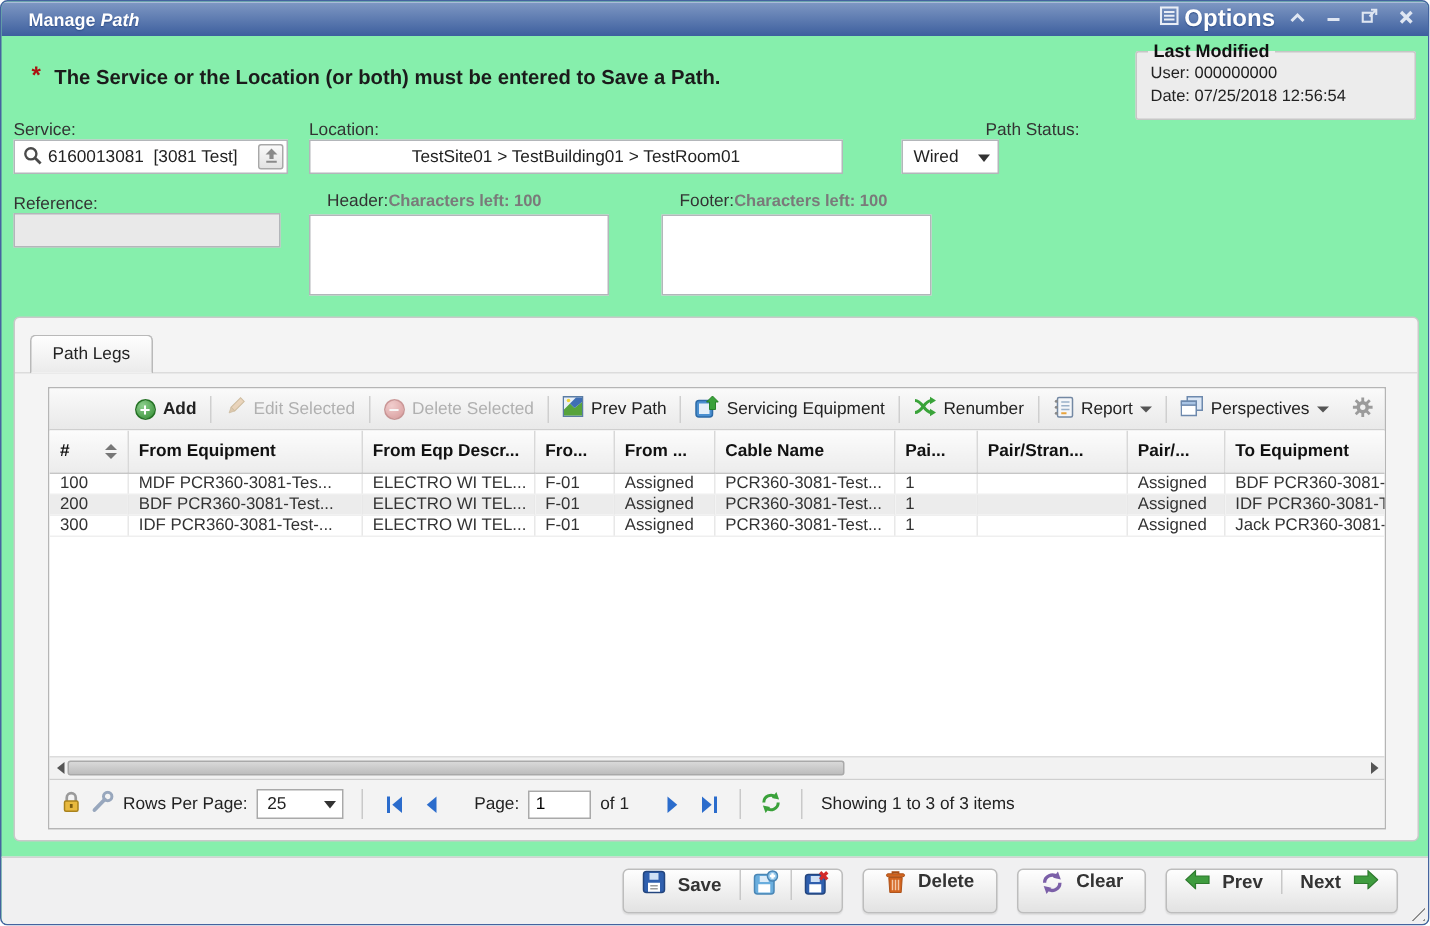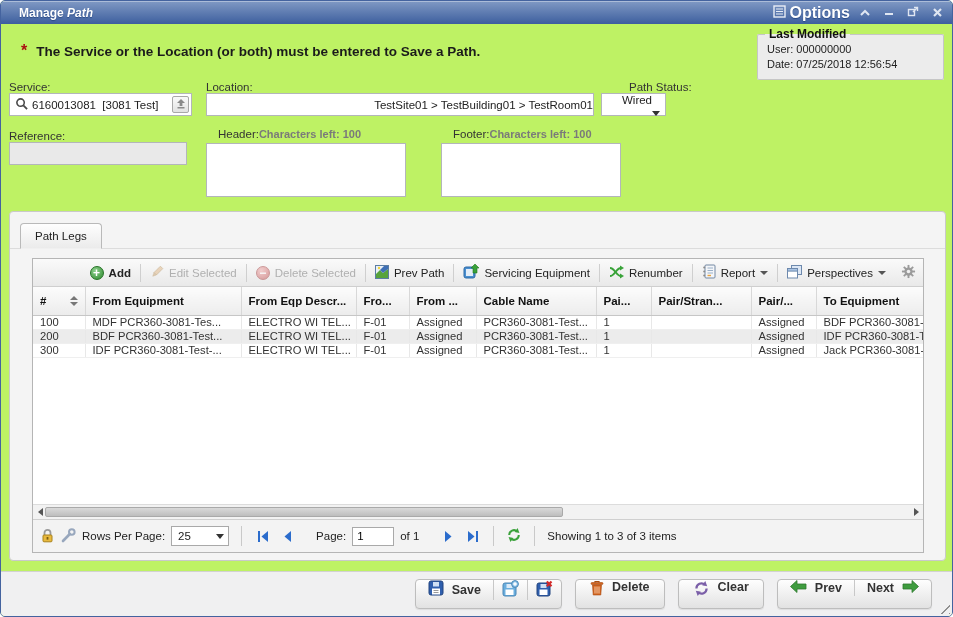"Manage Path" .window { background: #bef264 -> #86efac }
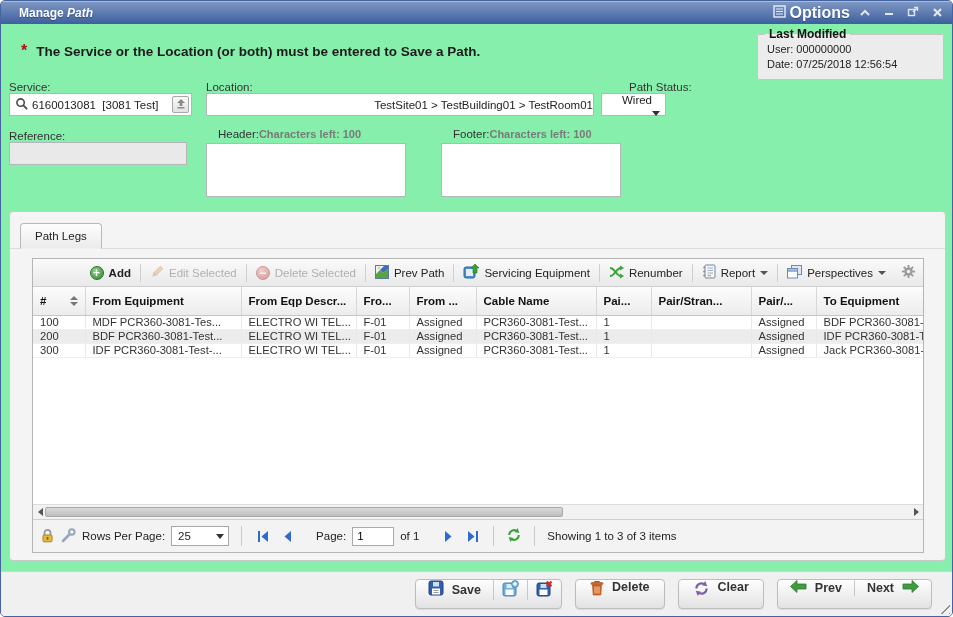"Path Status:" div.flabel { left: 604px -> 632px }
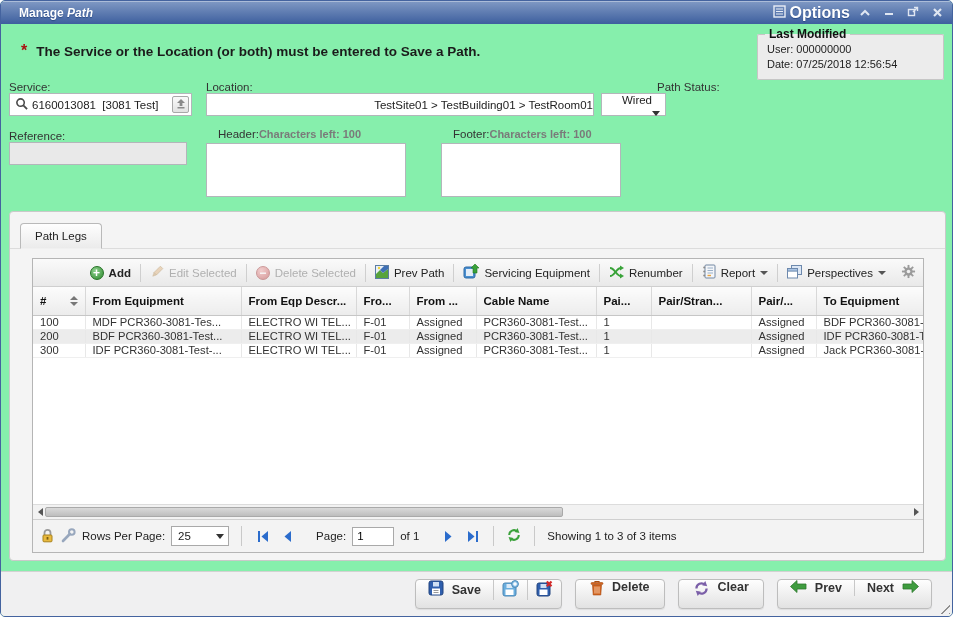"TestSite01 > TestBuilding01 > TestRoom01" .loc { justify-content: flex-end -> center; width: 388px -> 356px }
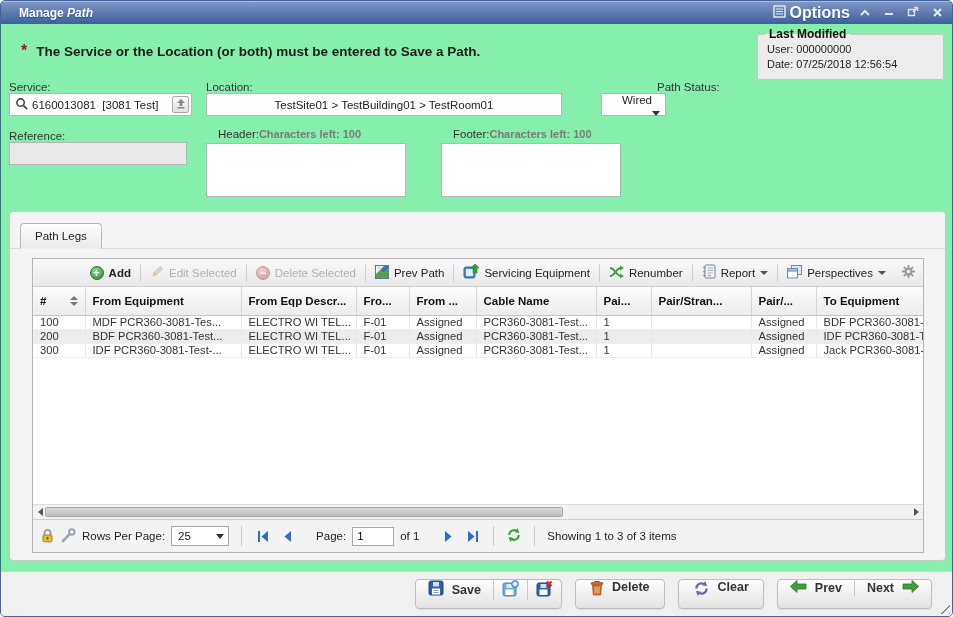"Wired" .sel { flex-direction: column -> none }
